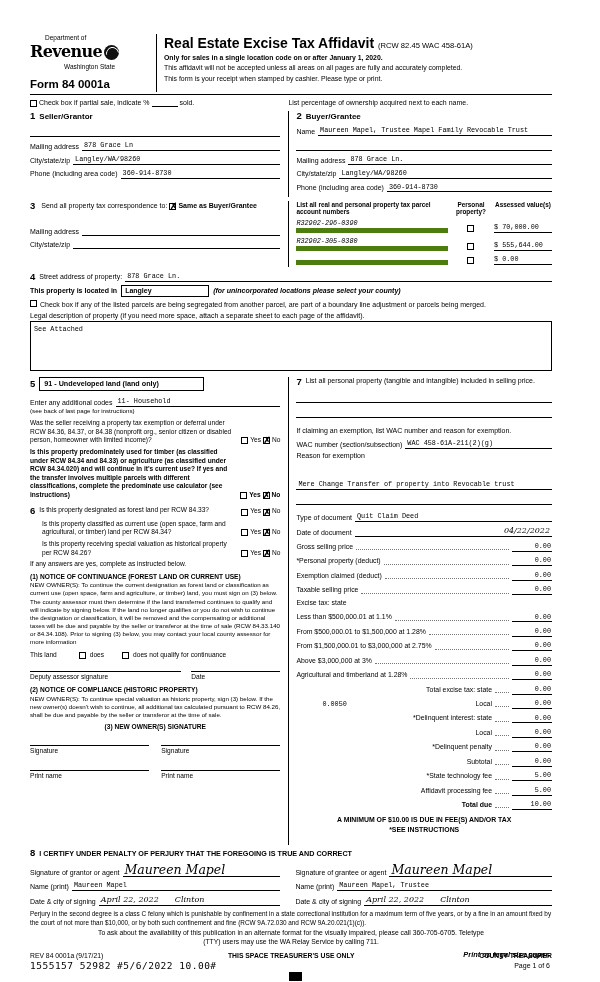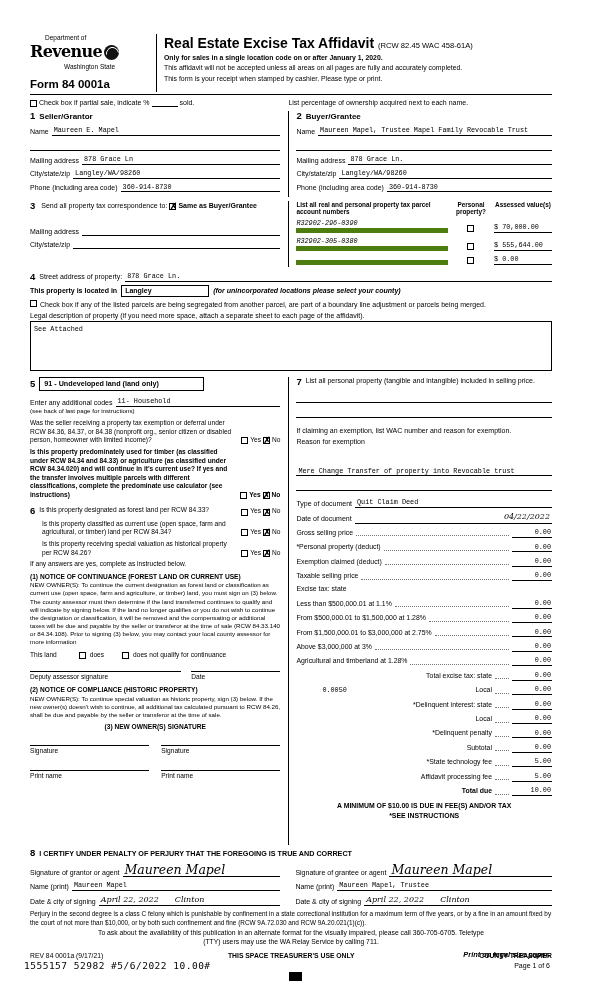"Maureen E. Mapel" div.fl { html: <div> <span>Name</span> <span>Maureen E. Mapel</span> </div> -> none }
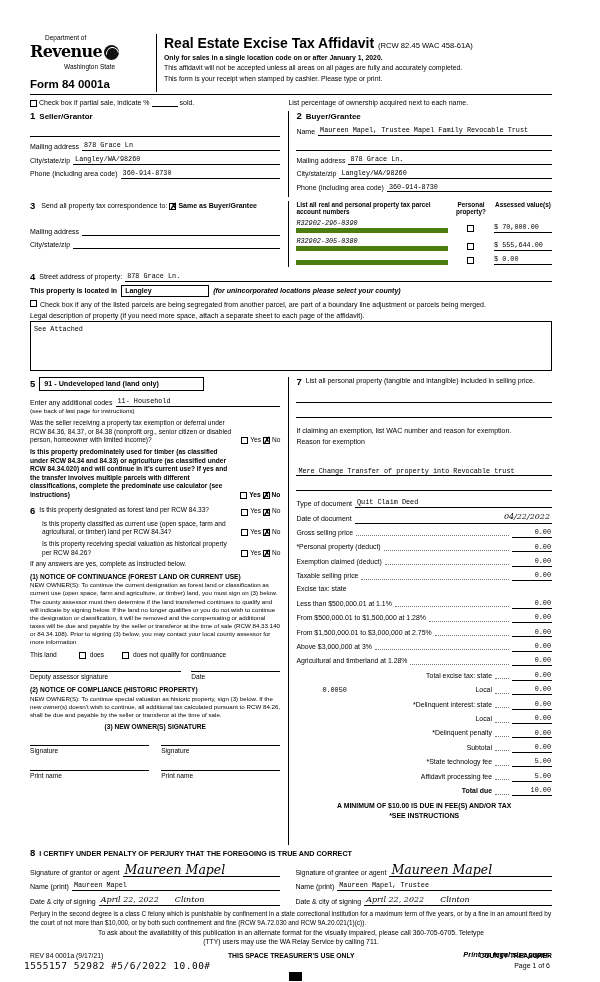"WAC 458-61A-211(2)(g)" div.fl { html: none -> <div> <span>WAC number (section/subsection)</span> <span>WAC 458-61A-211(2)(g)</span> </div> }
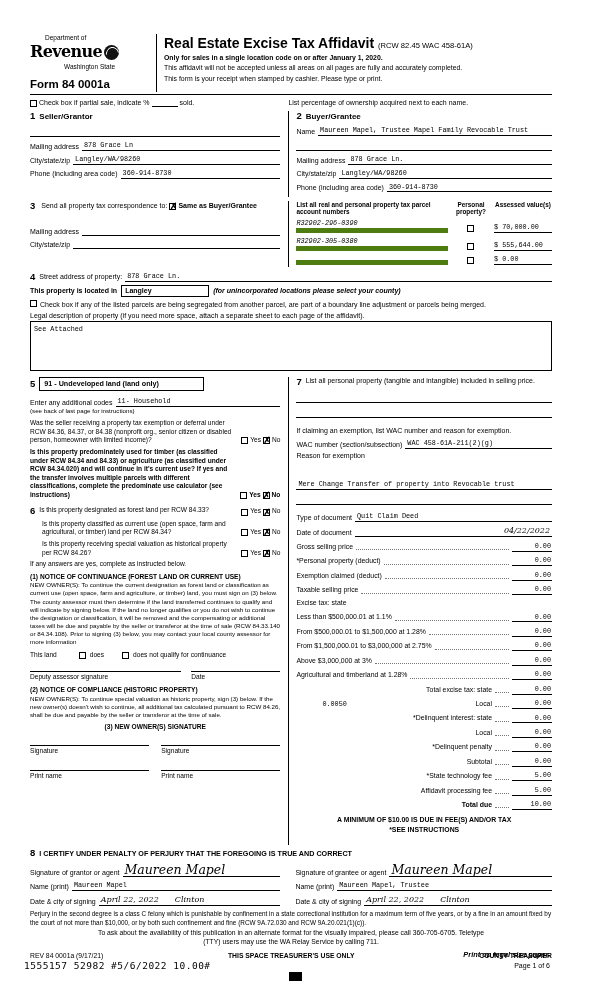"1555157 52982 #5/6/2022 10.00#" .stamp { left: 24px -> 30px }
